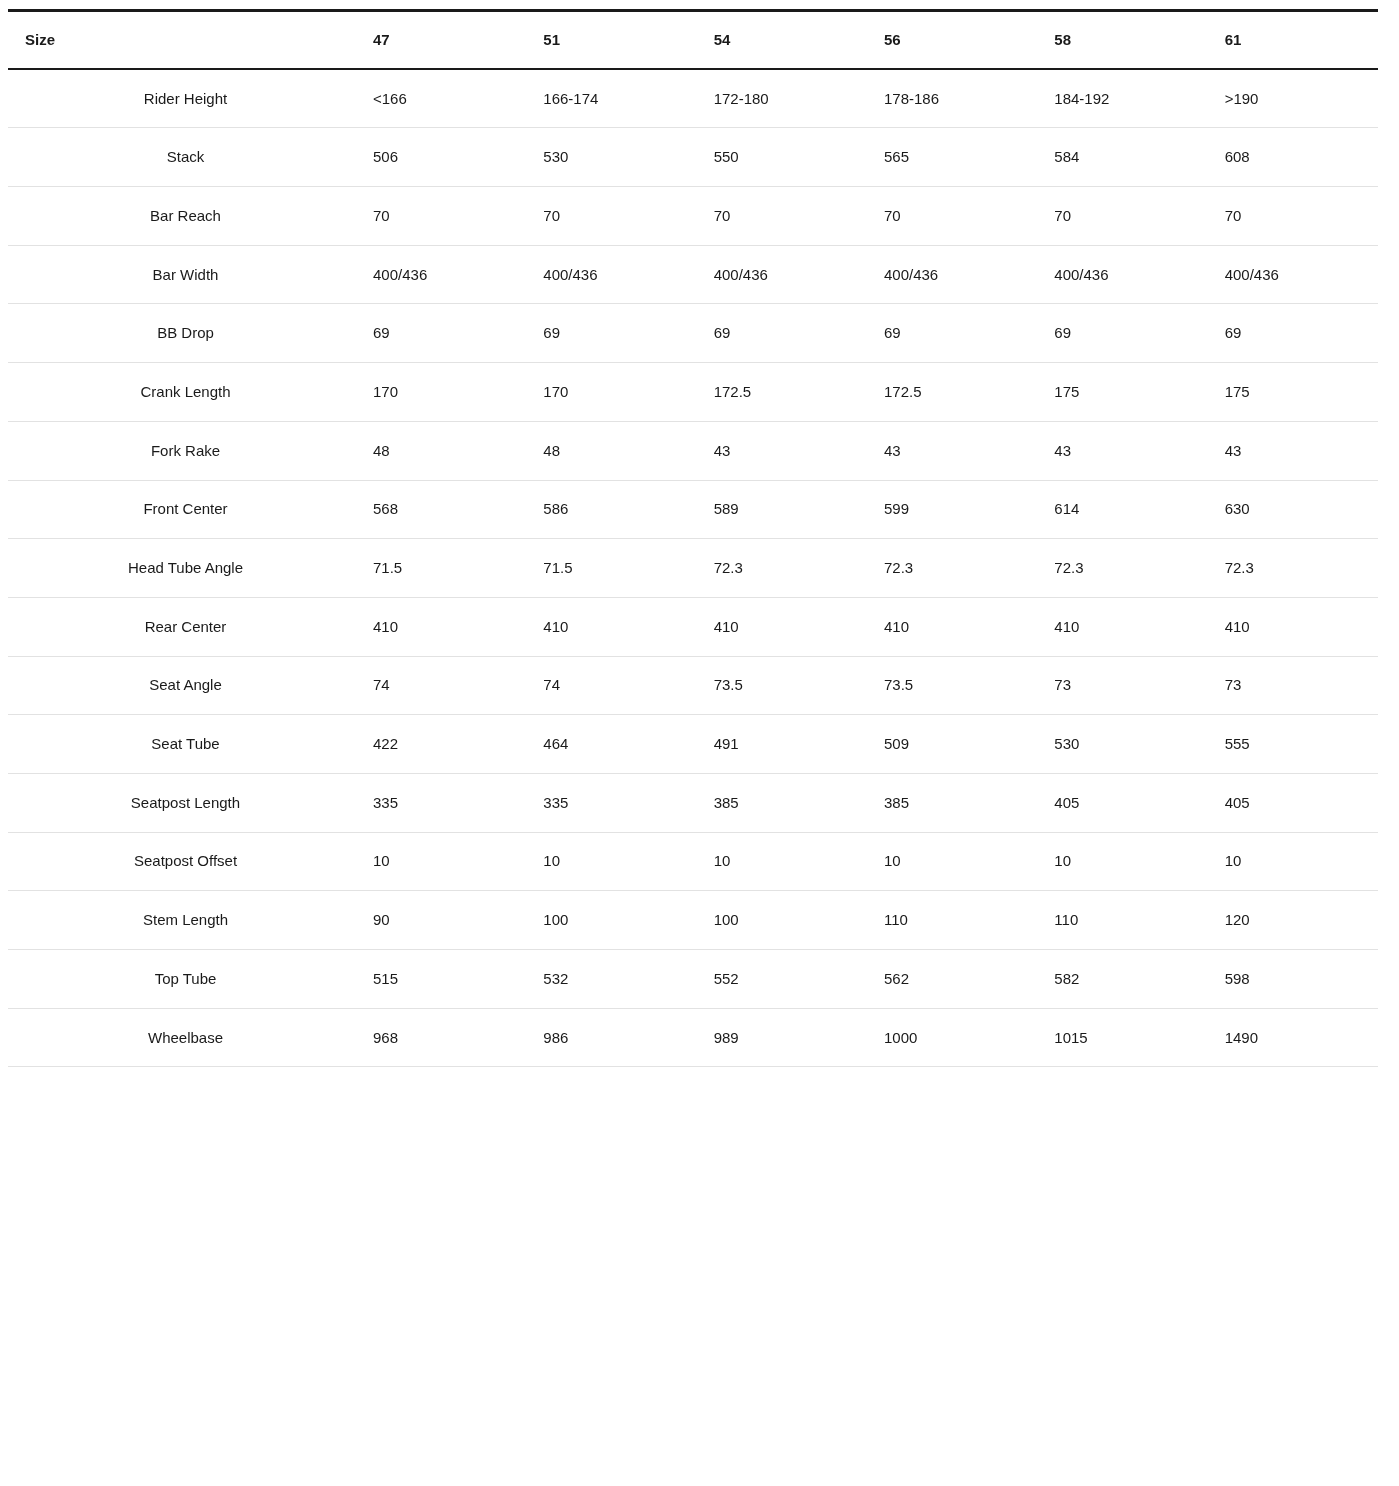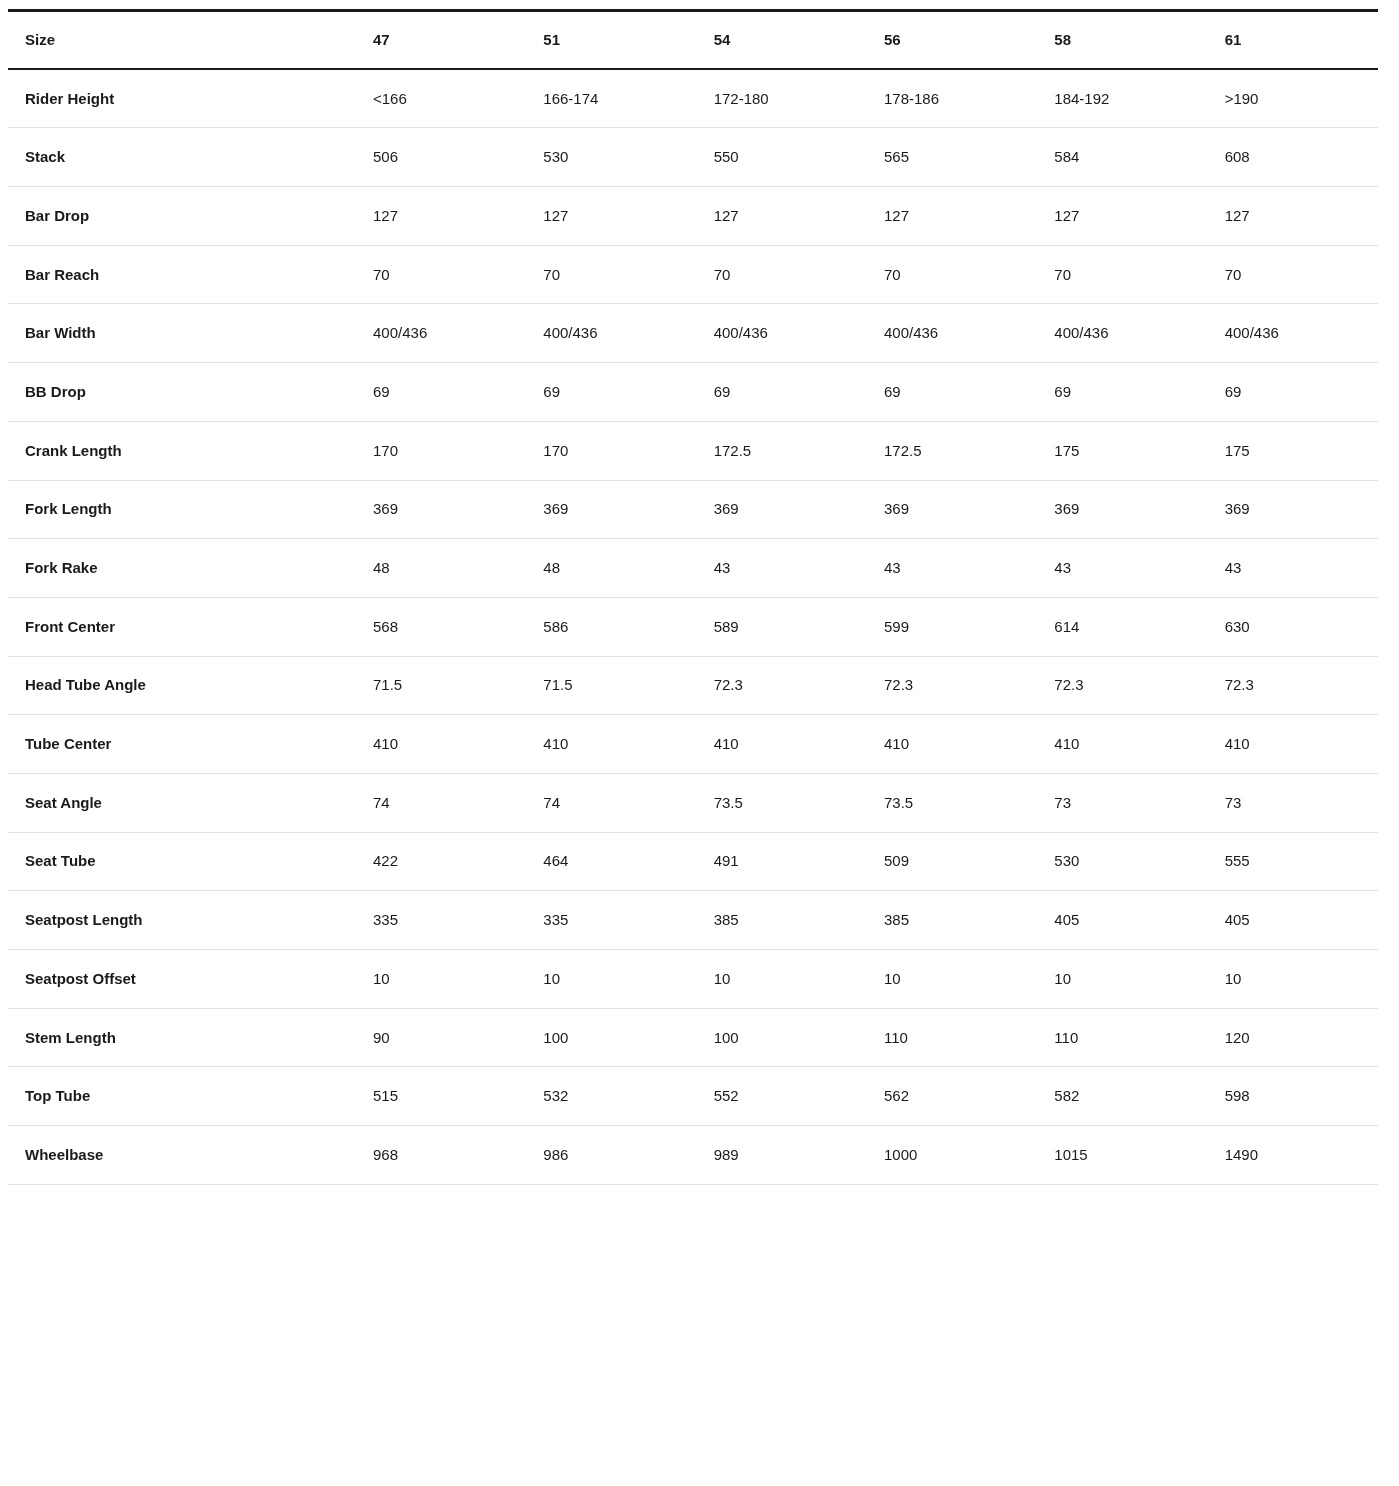"Rider Height" table.geometry tbody th { font-weight: 700 -> 400; text-align: none -> center }
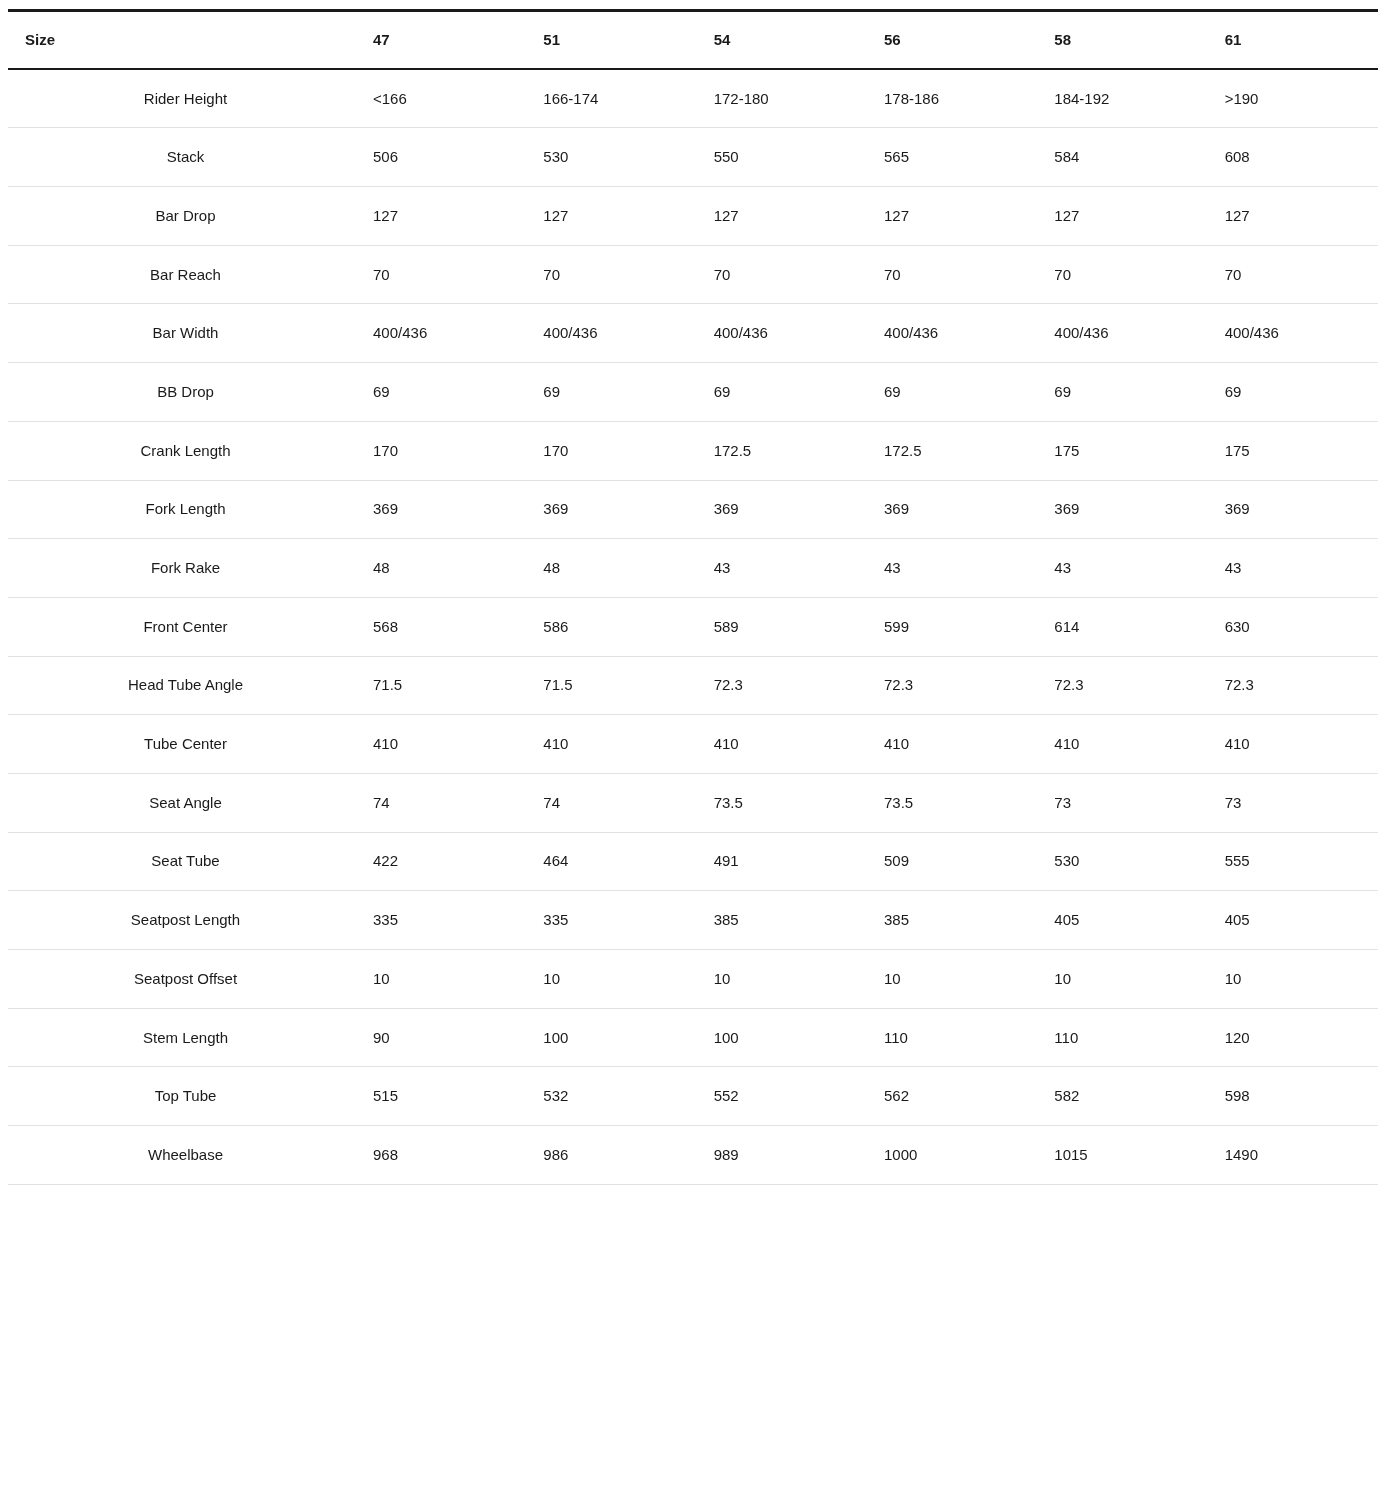"Bar Drop" tr { html: <tr> <th>Bar Drop</th> <td>127</td> <td>127</td> <td>127</td> <td>127</td> <td>127</td> <td>127</td> </tr> -> none }
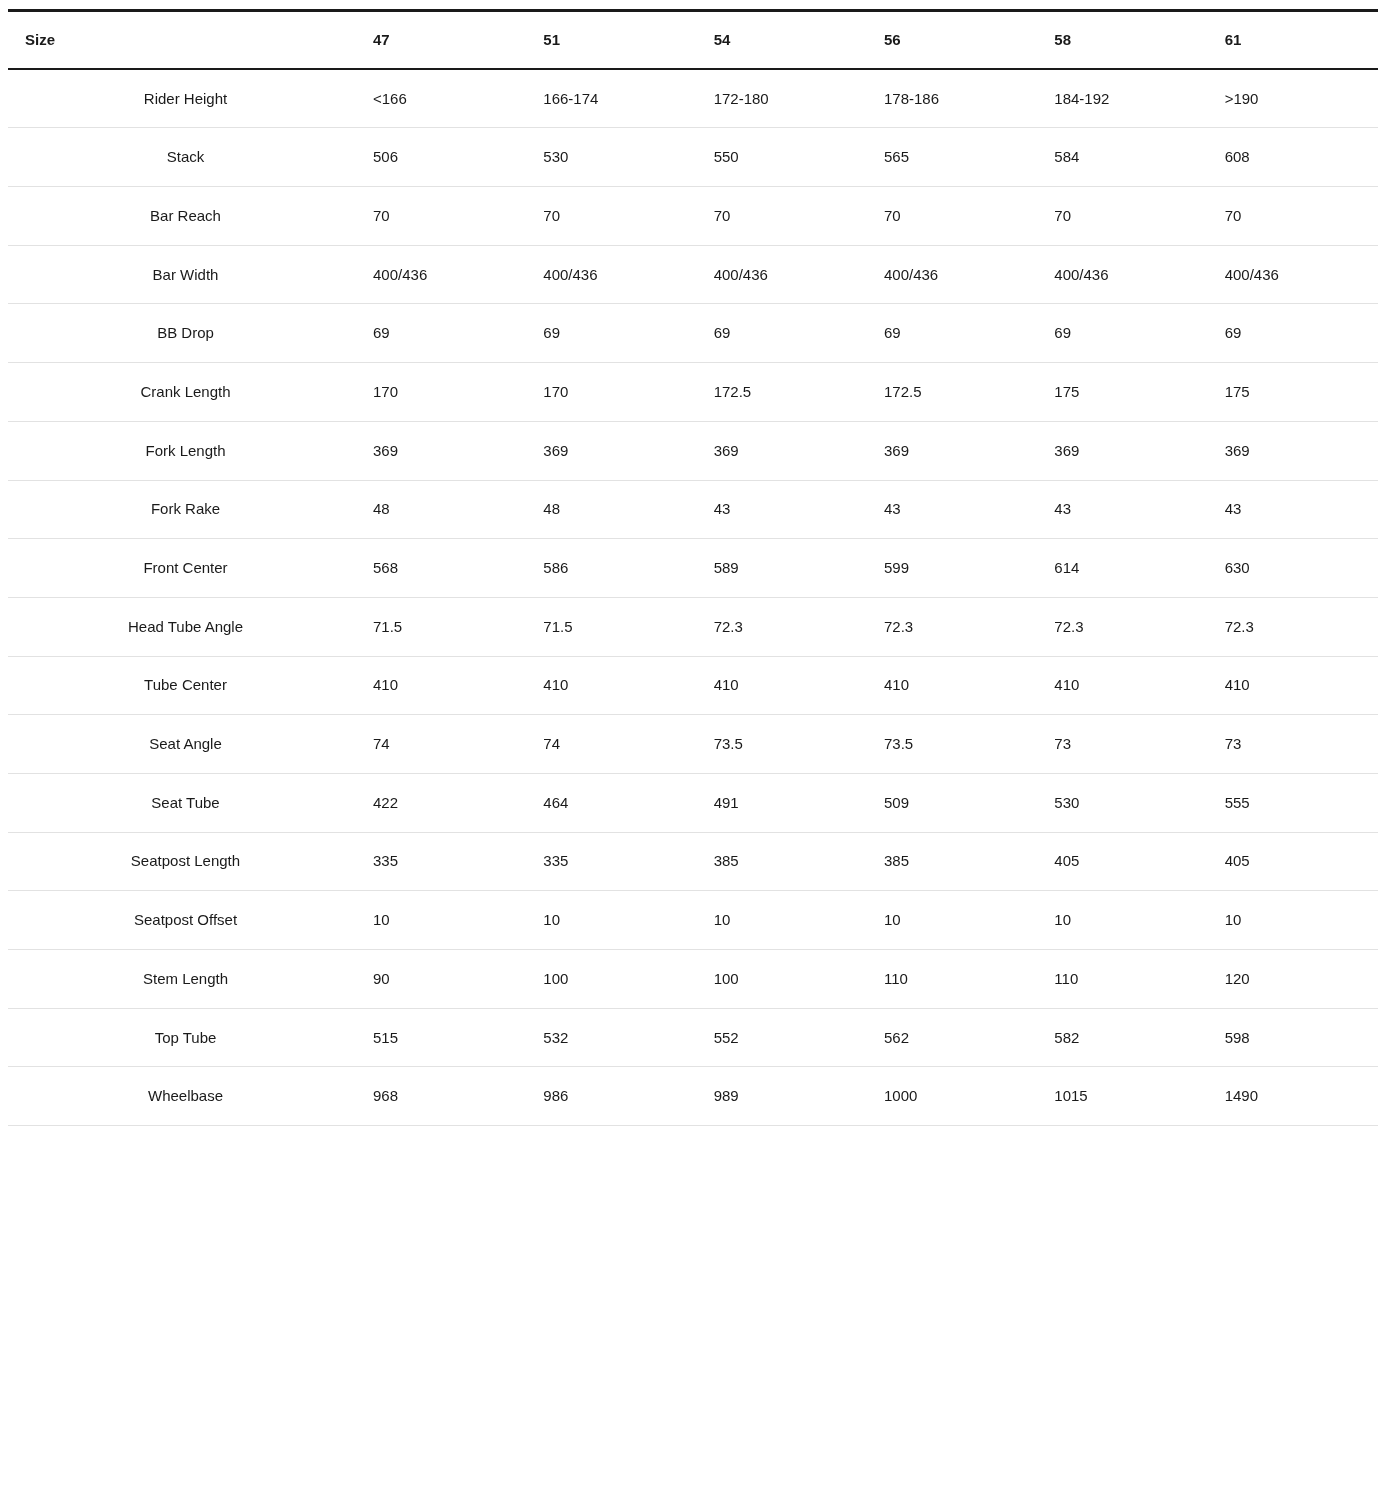"Fork Length" tr { html: <tr> <th>Fork Length</th> <td>369</td> <td>369</td> <td>369</td> <td>369</td> <td>369</td> <td>369</td> </tr> -> none }
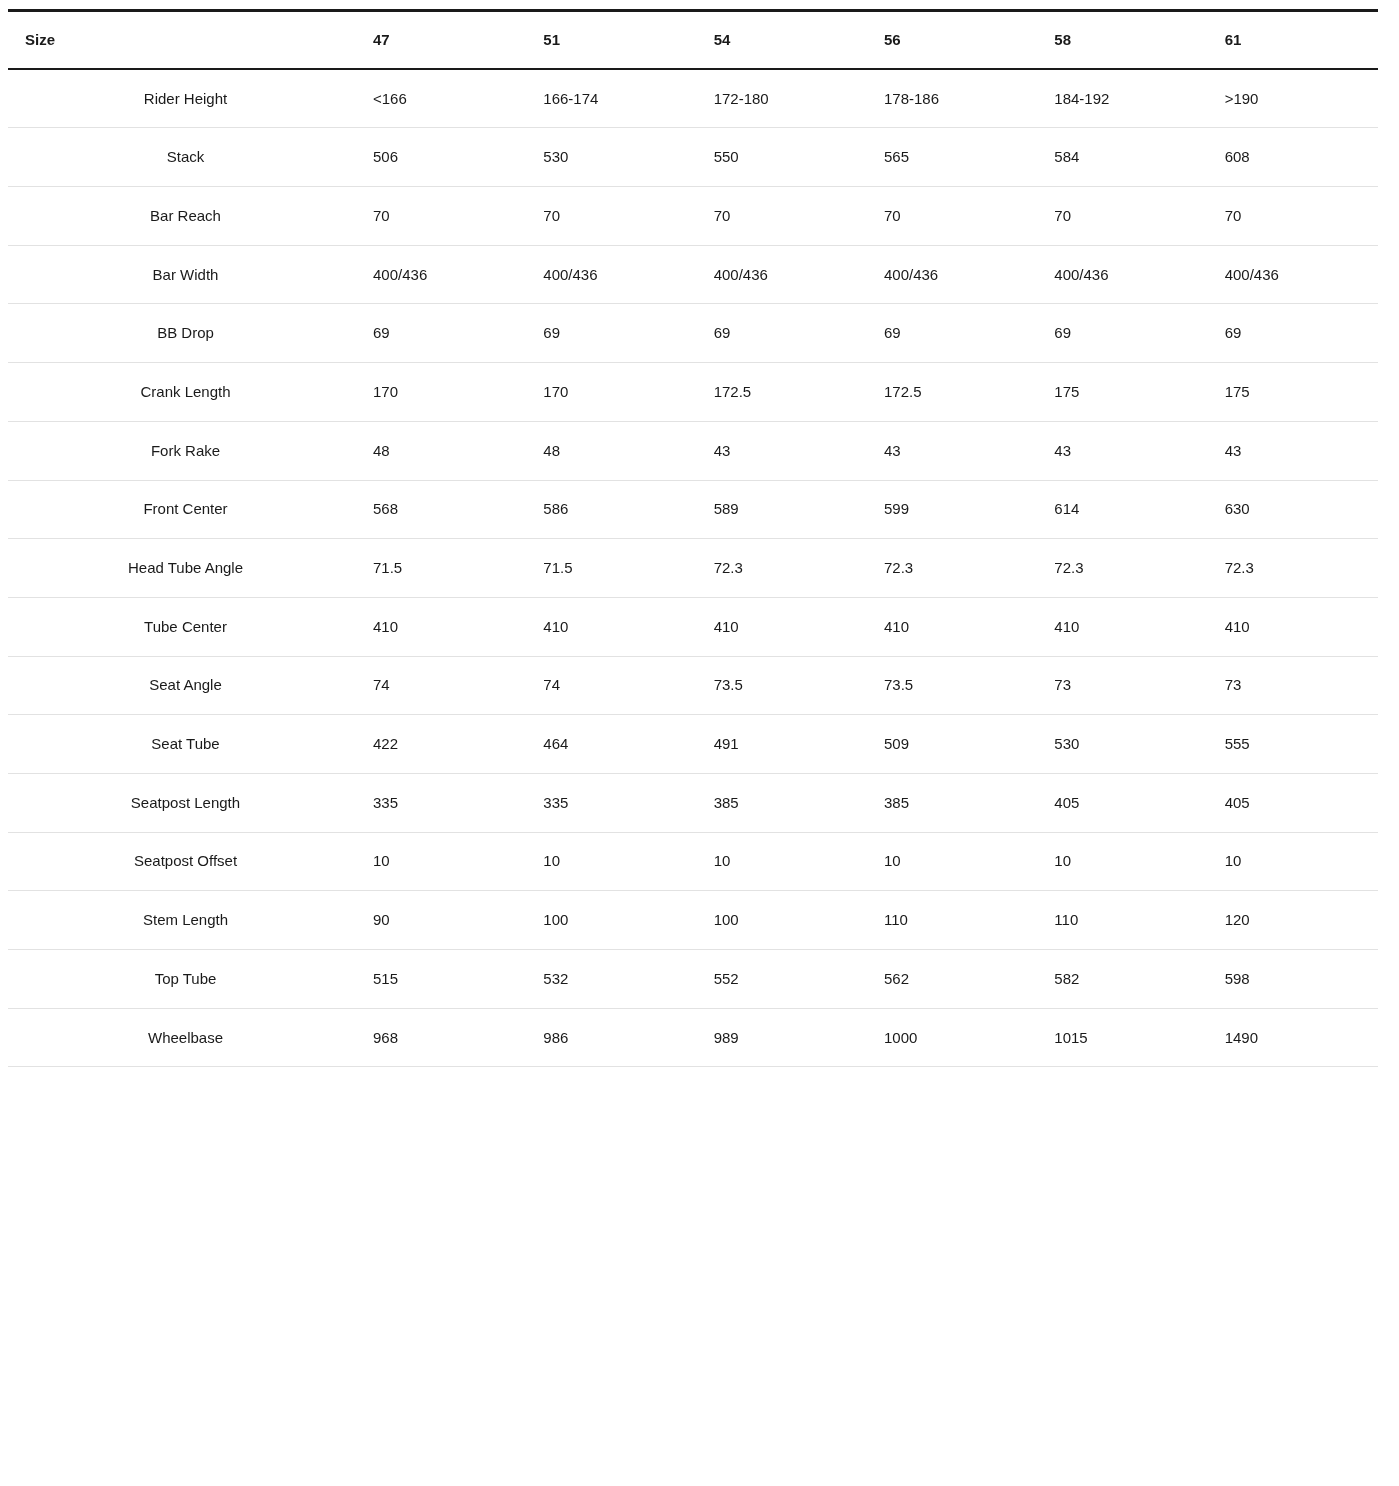"Tube Center" th { text: Tube -> Rear }
